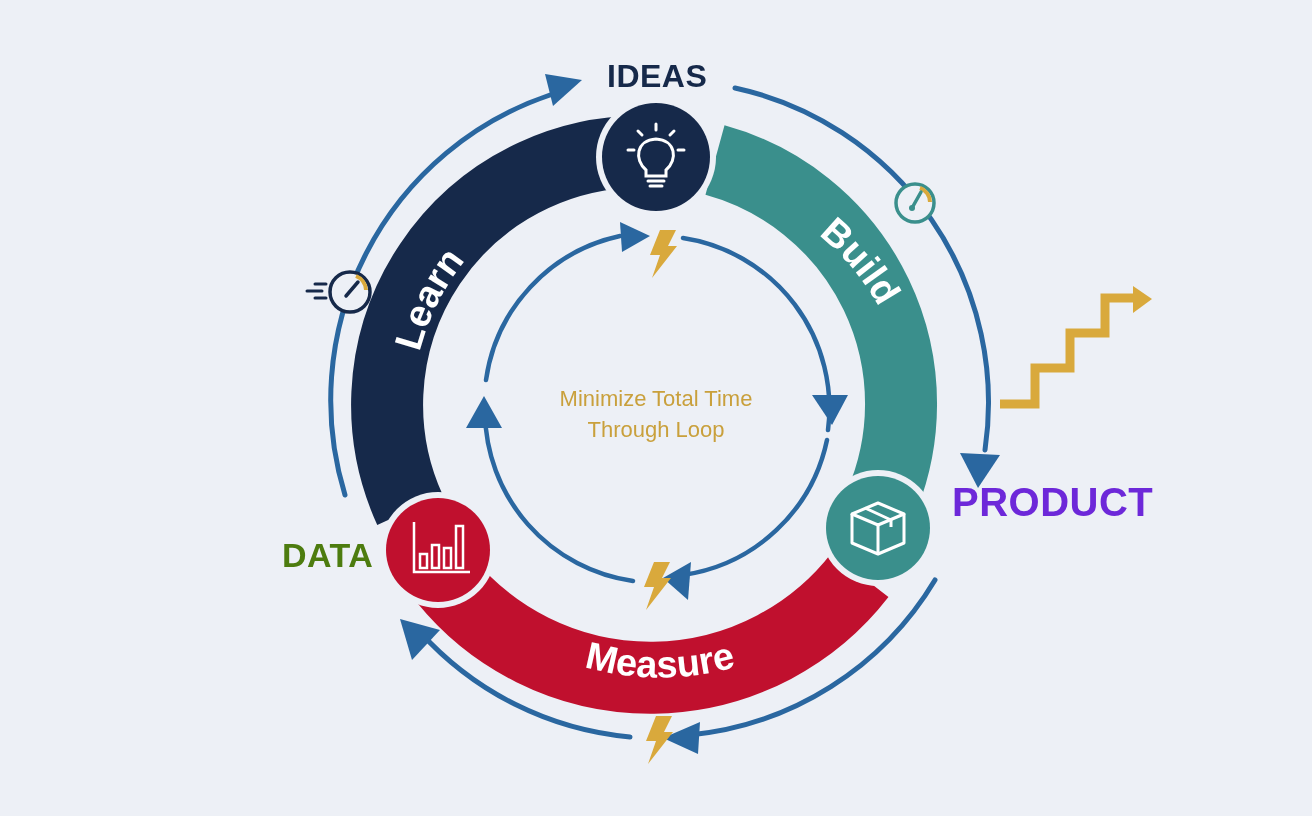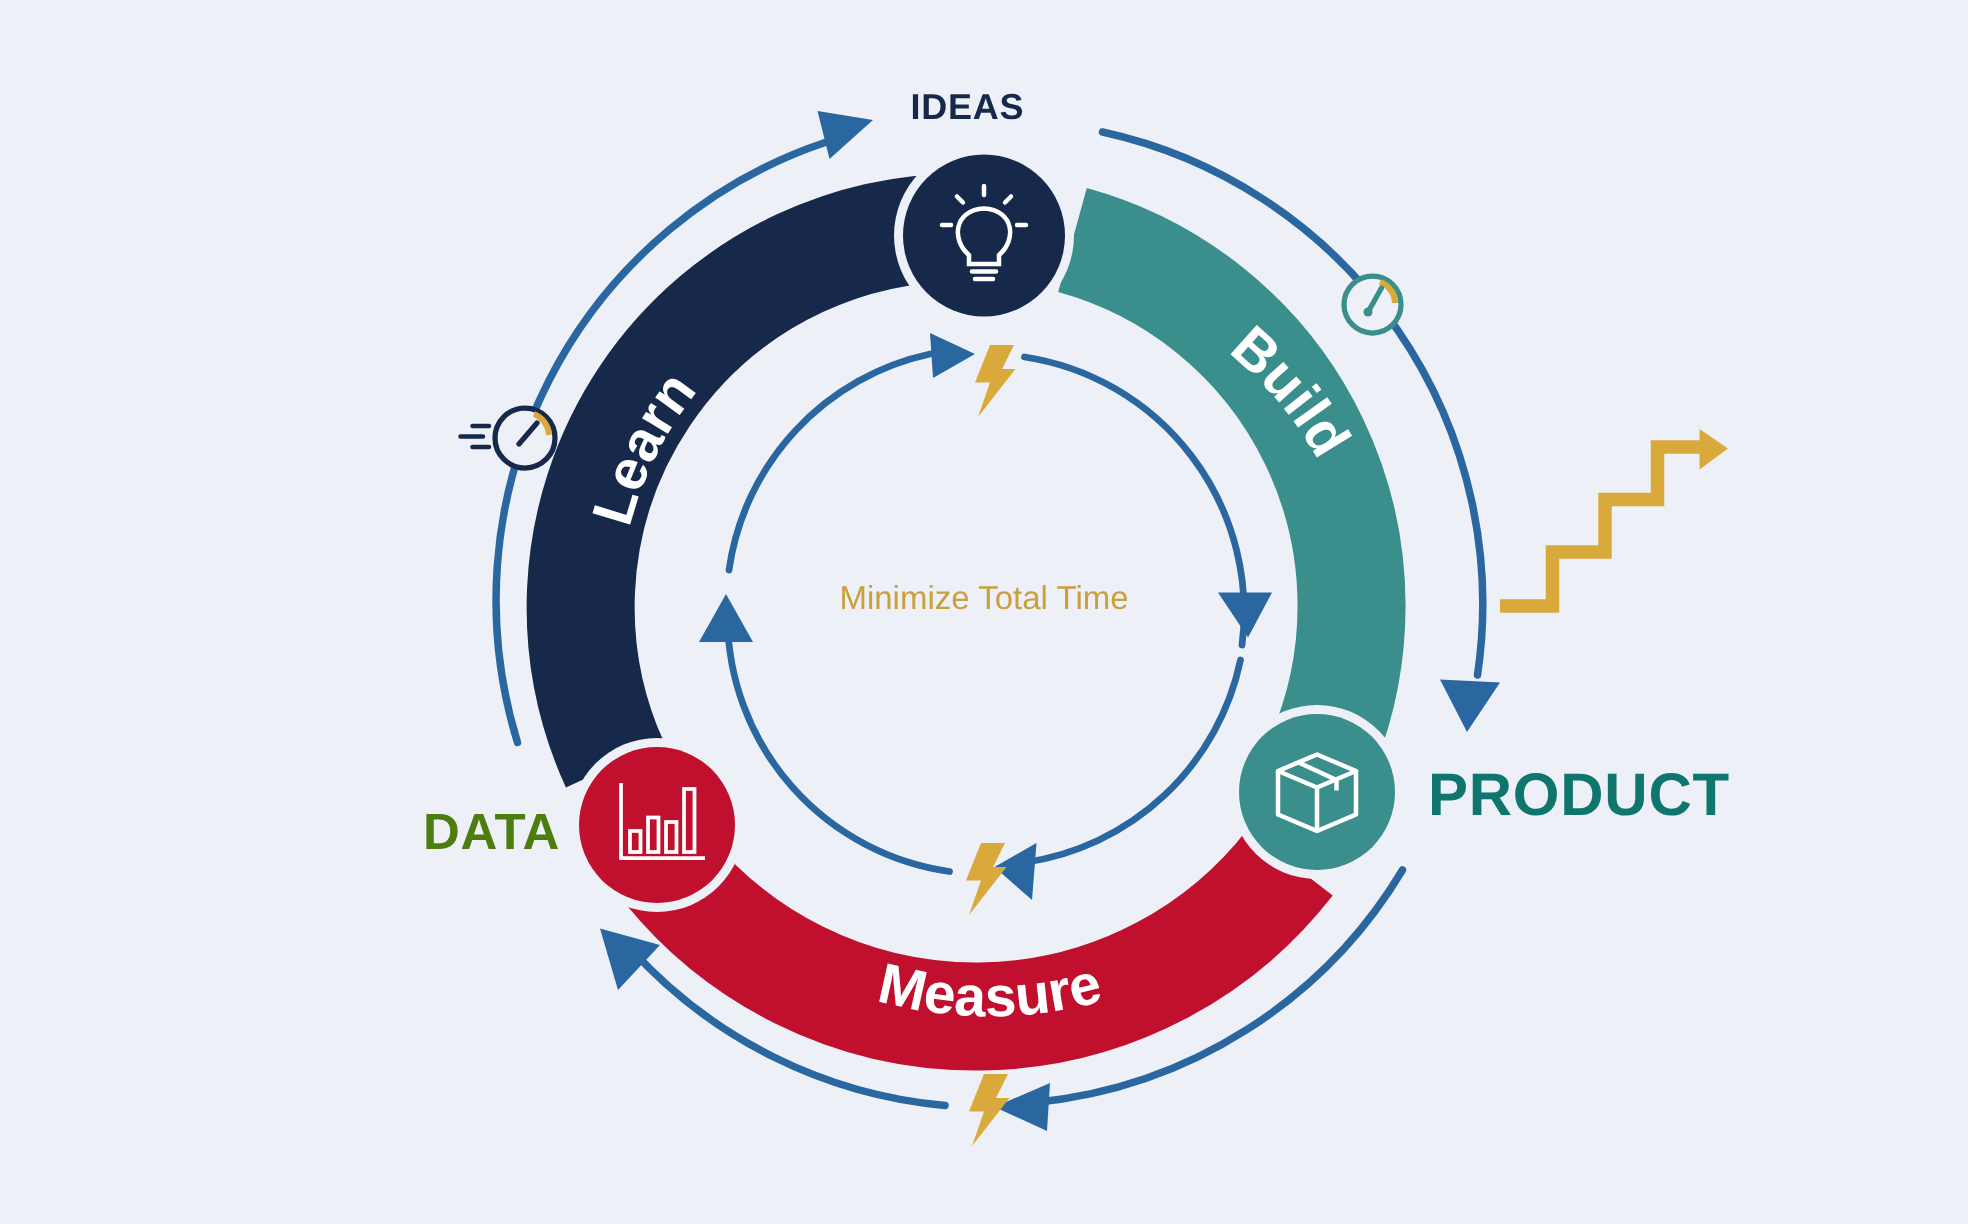"IDEAS" #ideas-label { font-size: 24px -> 32px }
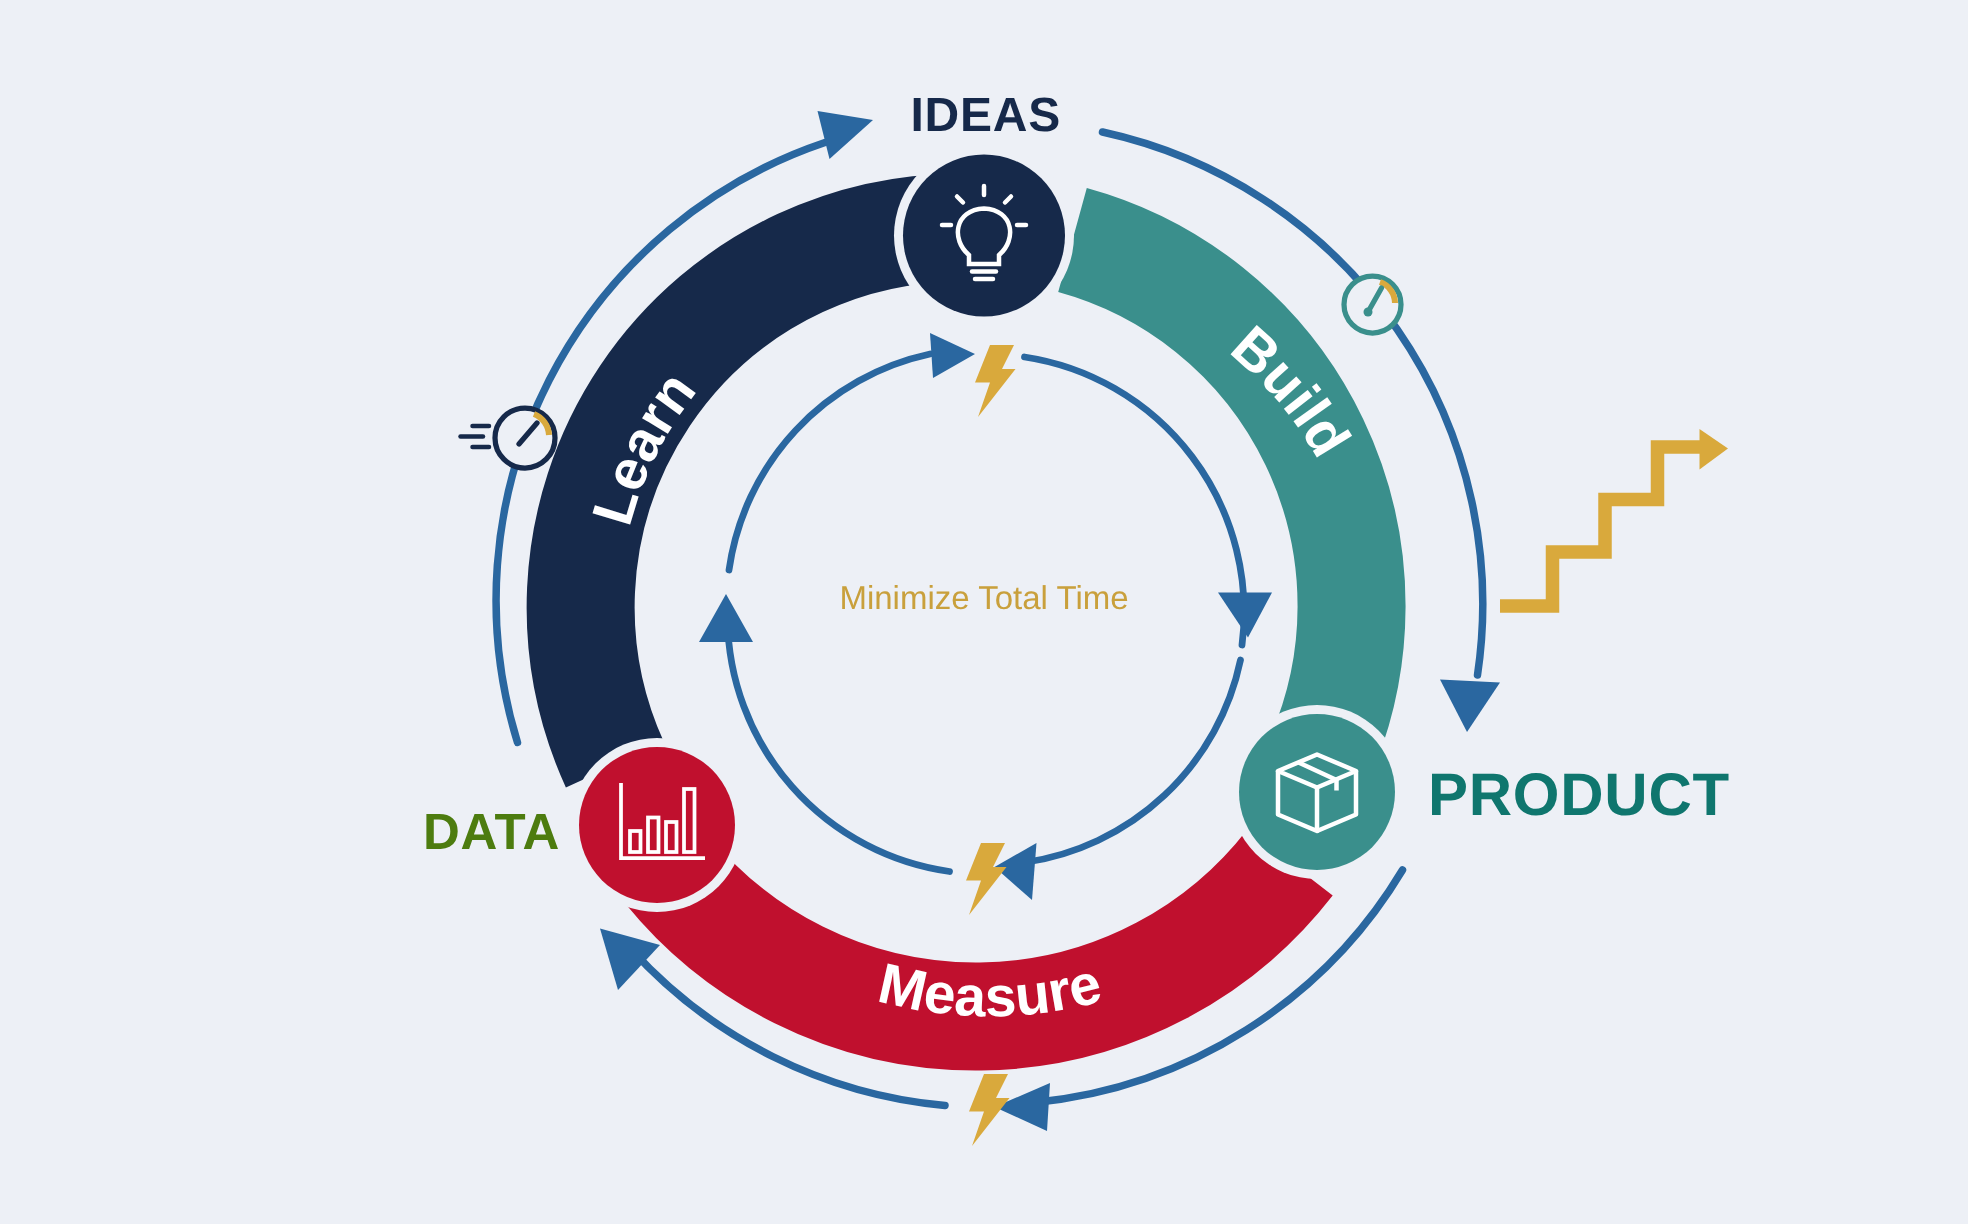"Through Loop" div { html: none -> <div>Through Loop</div> }
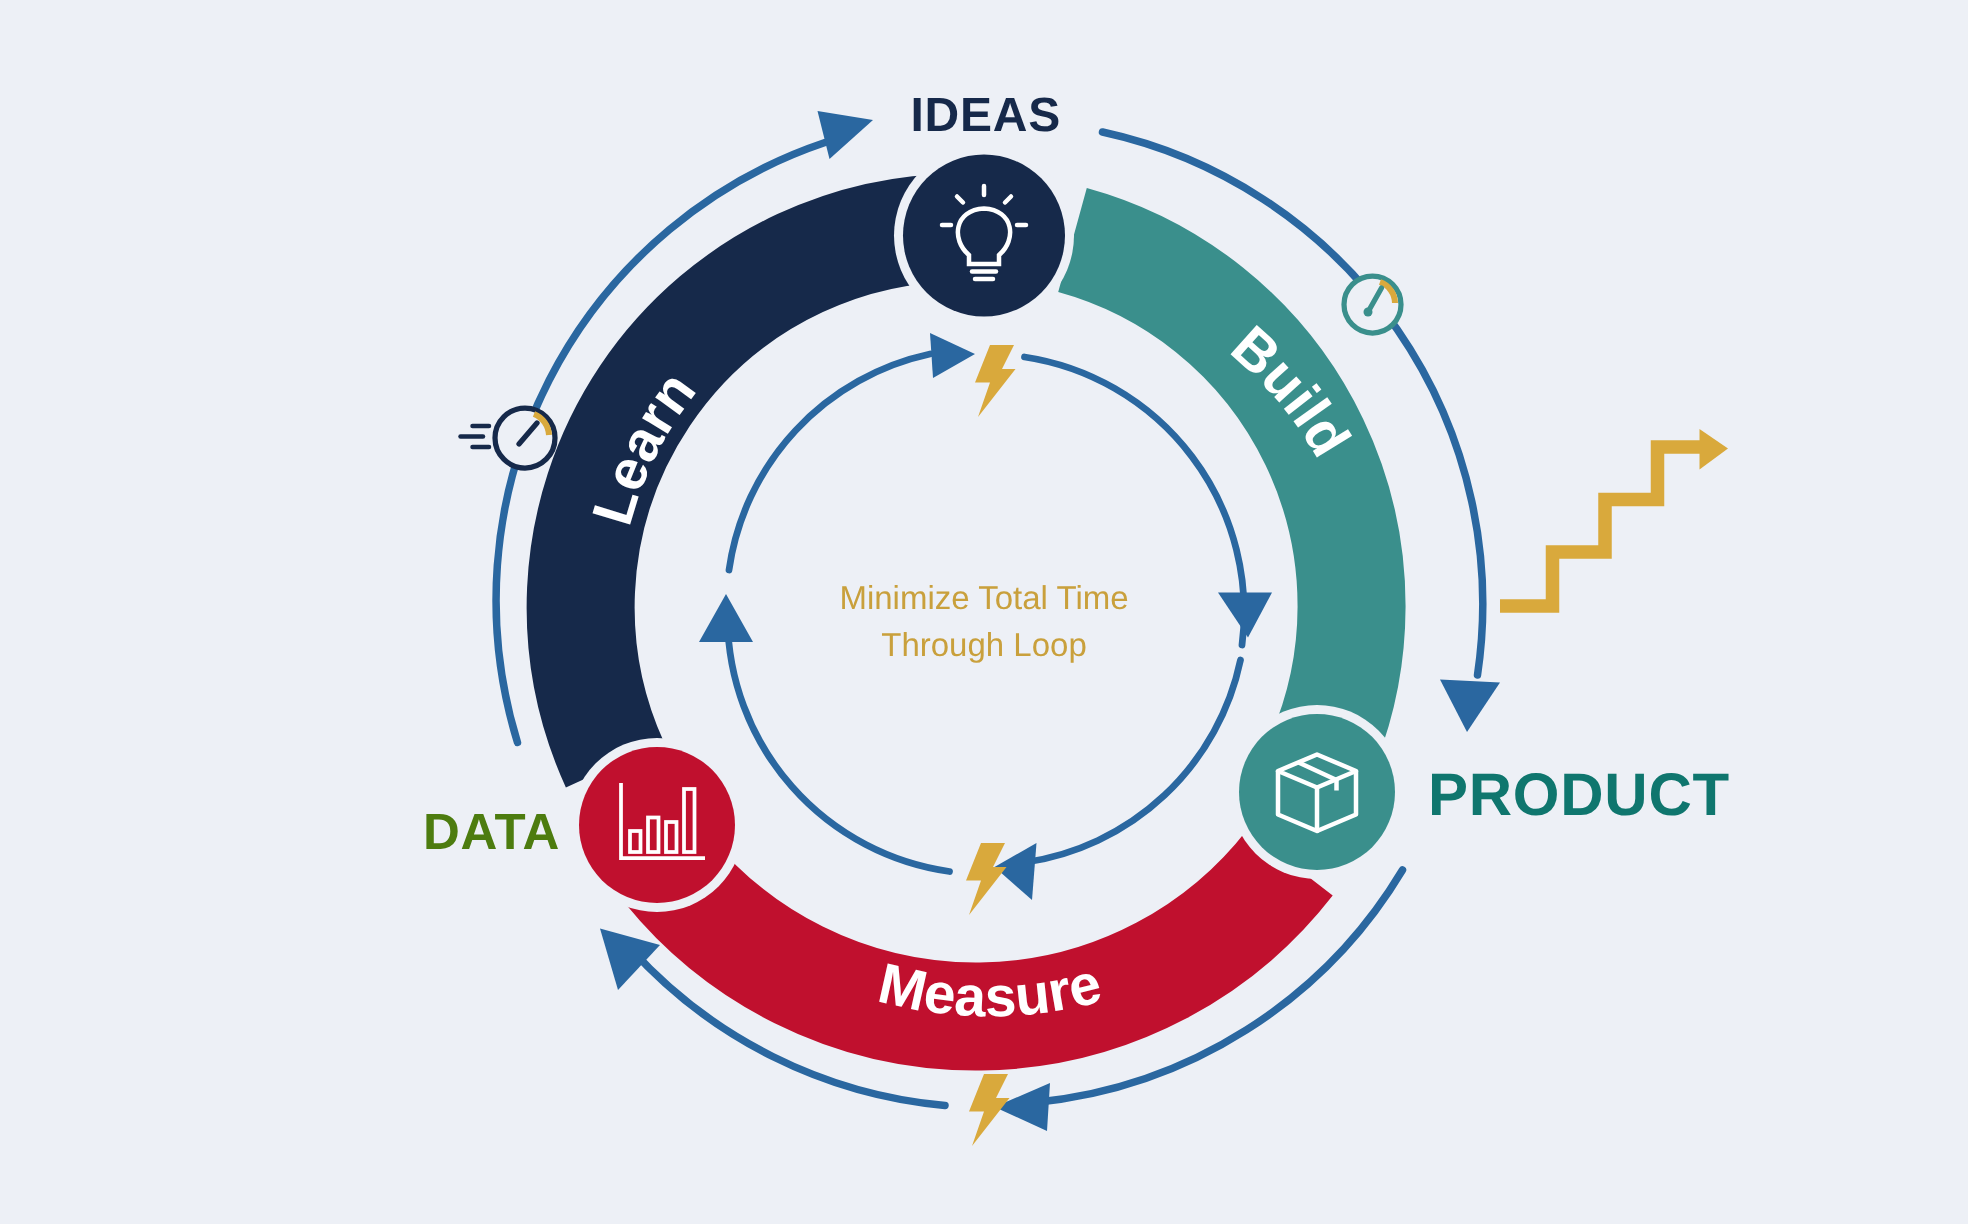"PRODUCT" #product-label { color: #0f766e -> #6d28d9; top: 508px -> 480px }
